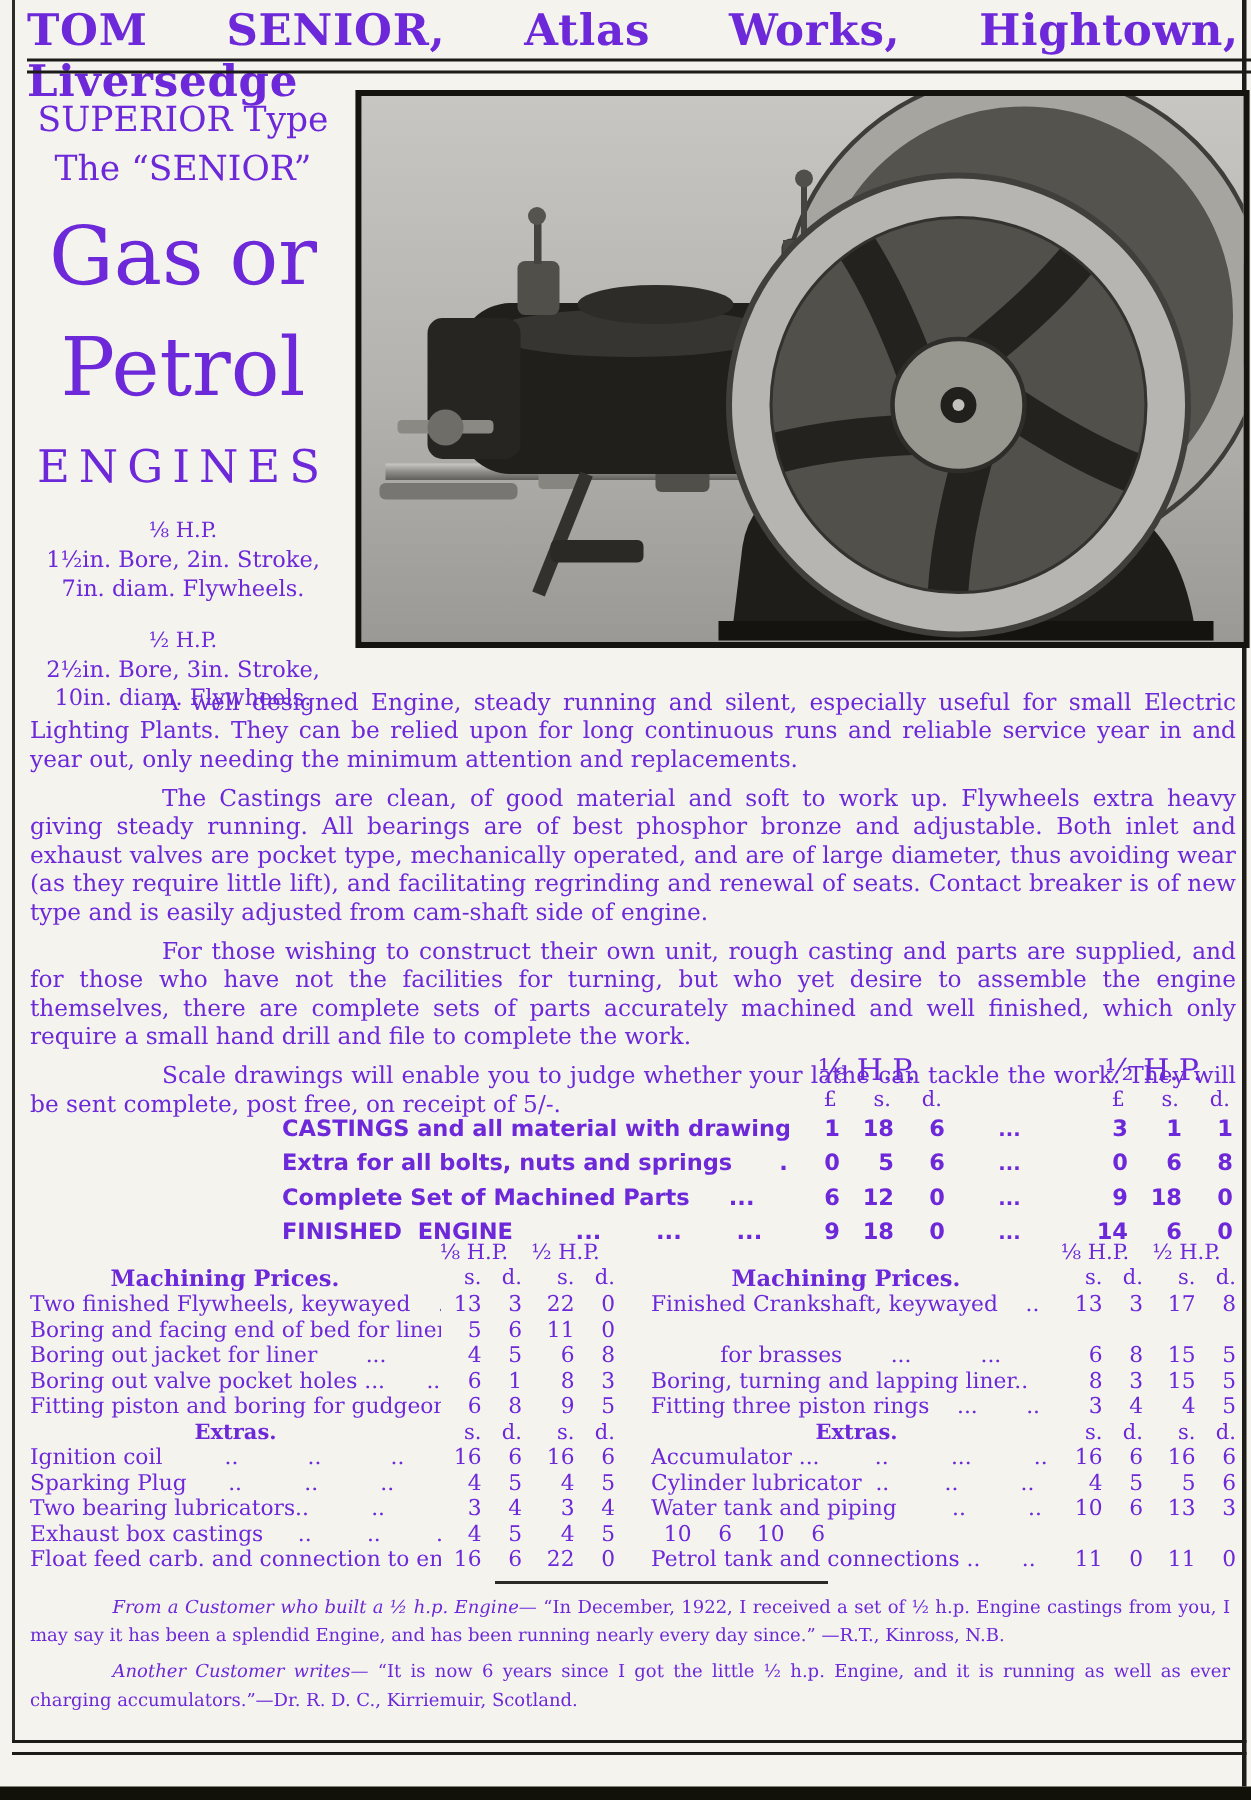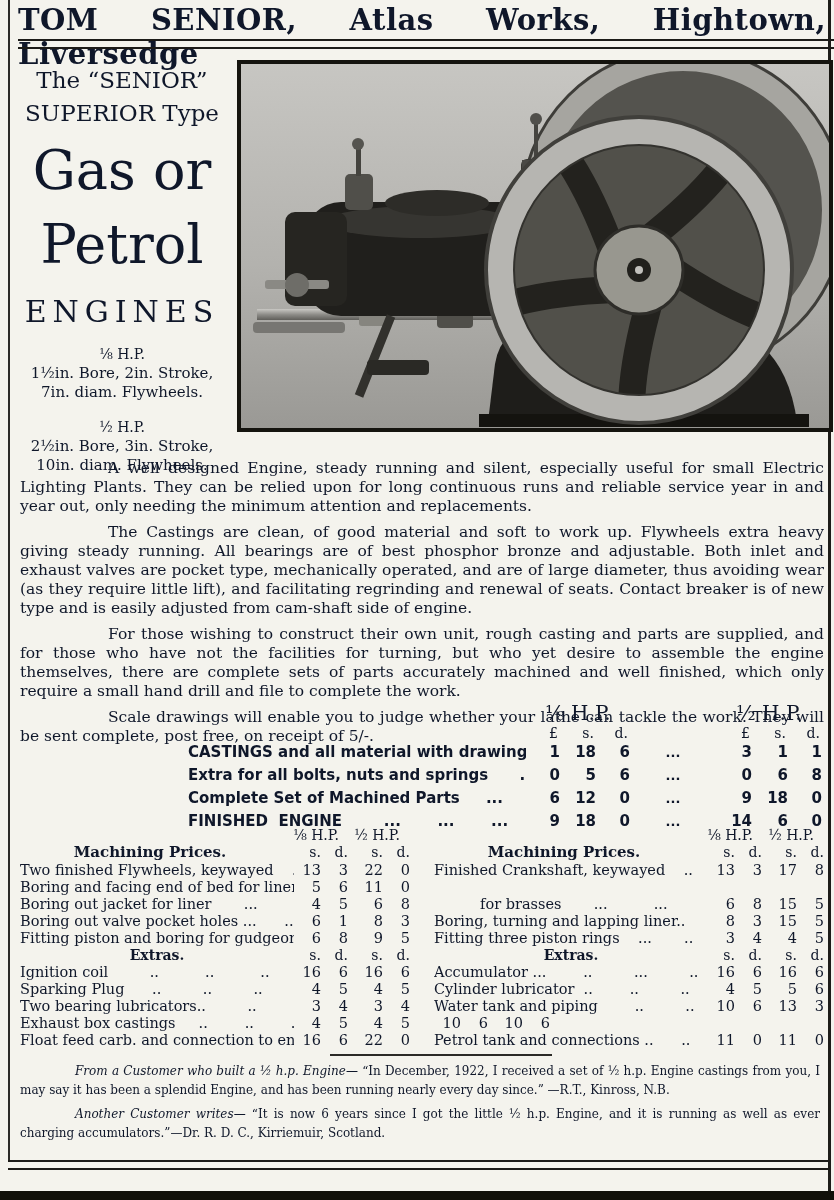"TOM SENIOR, Atlas Works, Hightown," #page { color: #0f172a -> #6d28d9 }
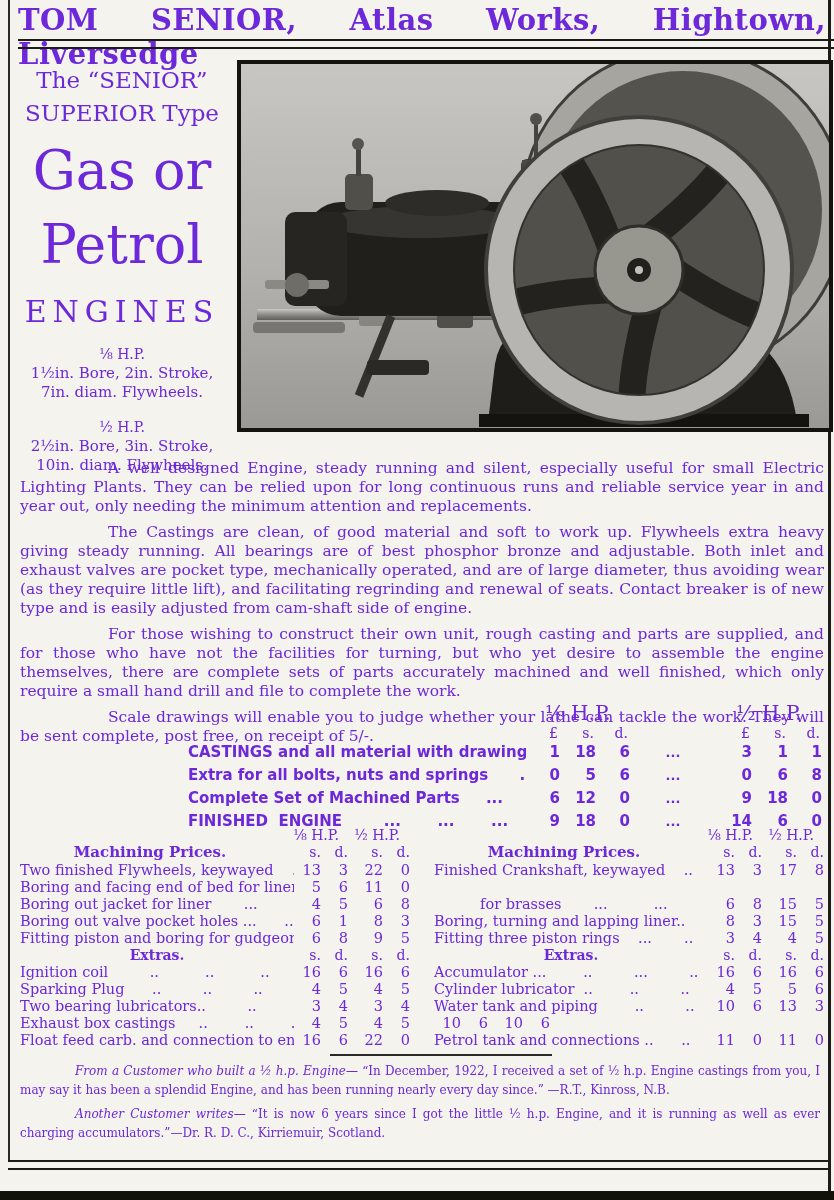"The “SENIOR”" div.lp-intro { order: before "SUPERIOR Type" -> after "SUPERIOR Type" }
